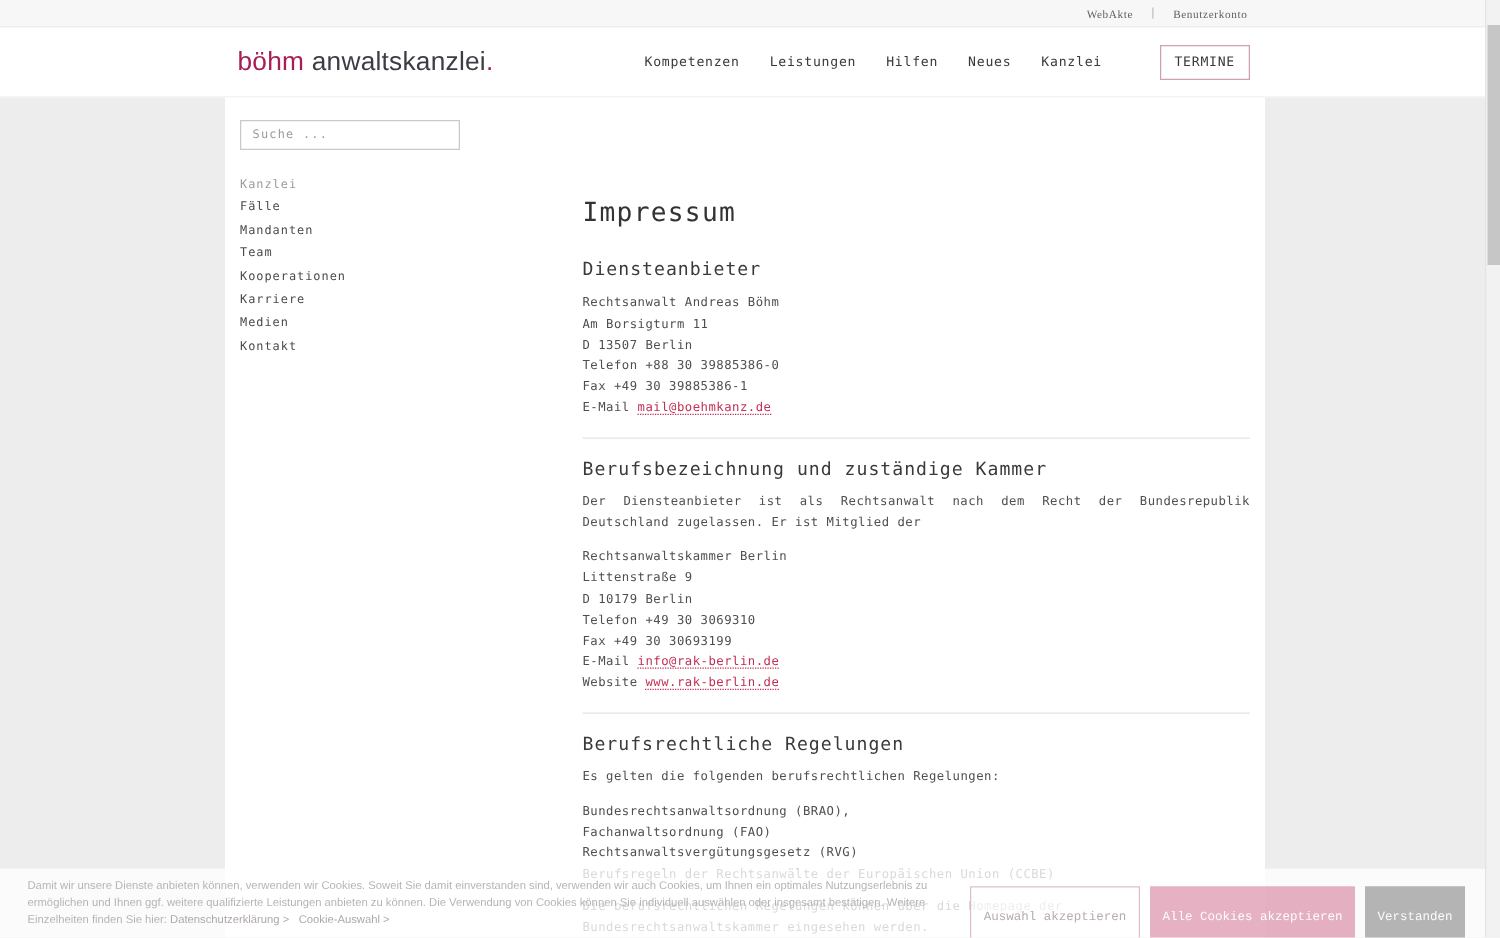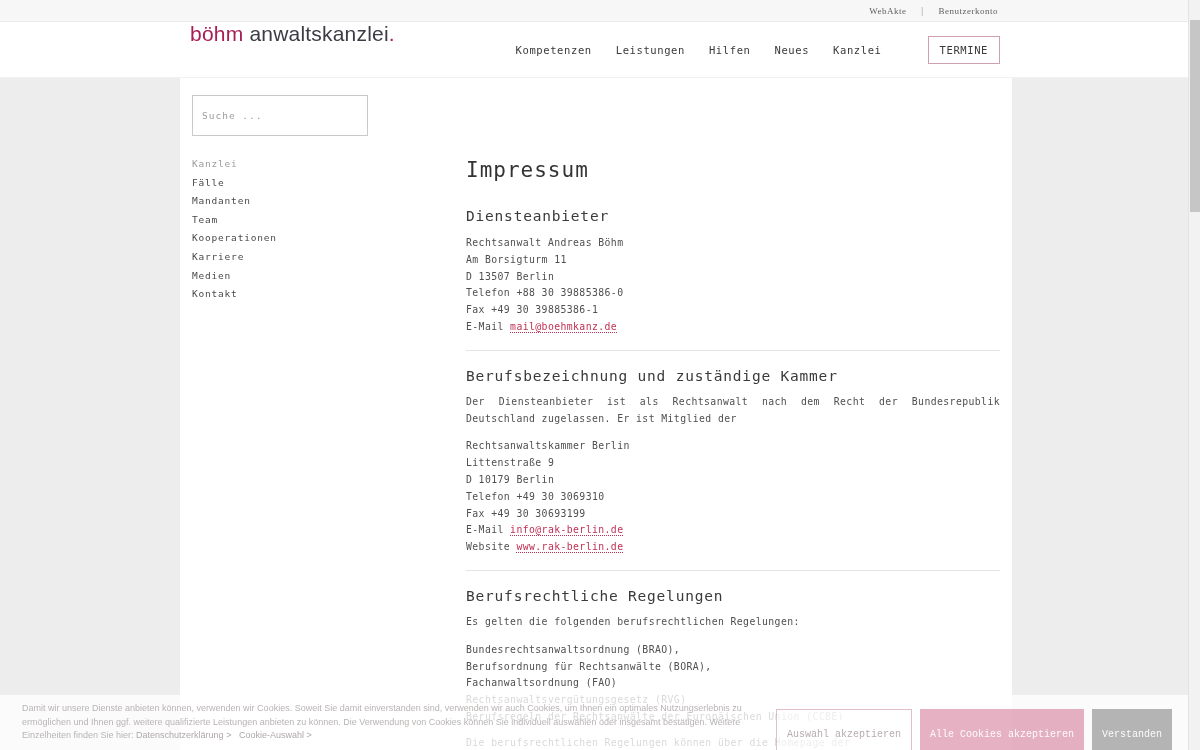"böhm anwaltskanzlei." .header { align-items: none -> center }
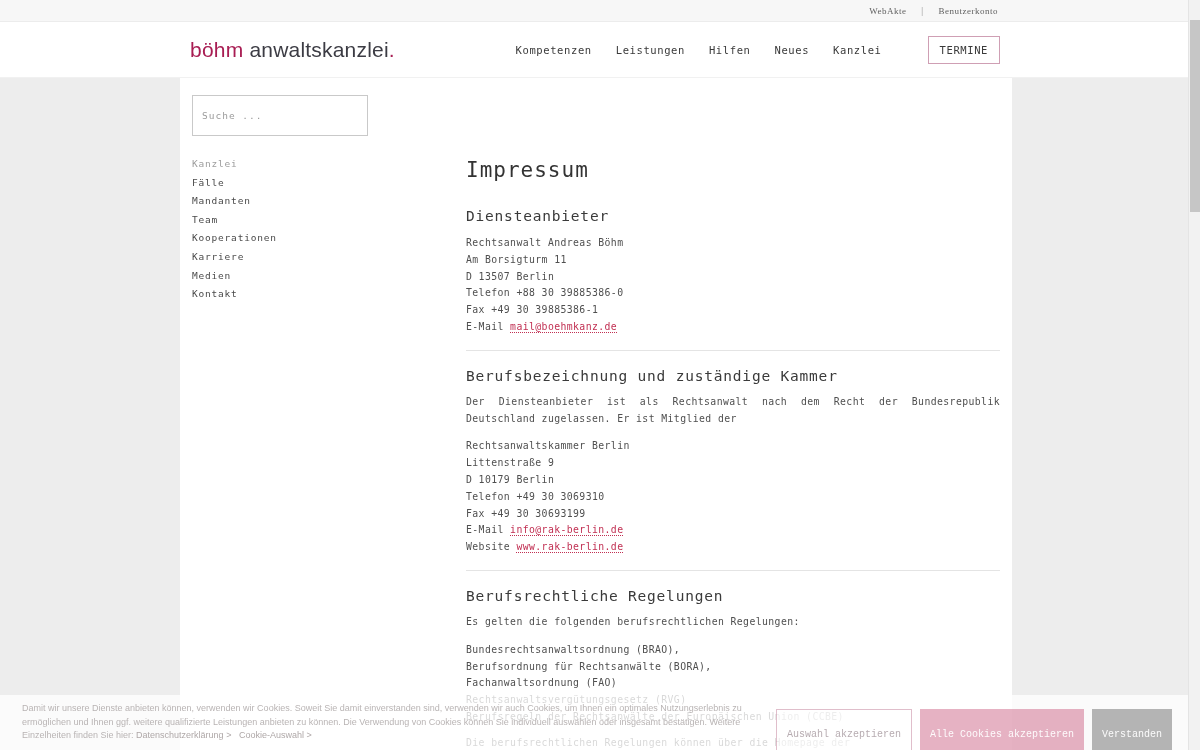"Suche ..." .search-input { height: 41px -> 24px }
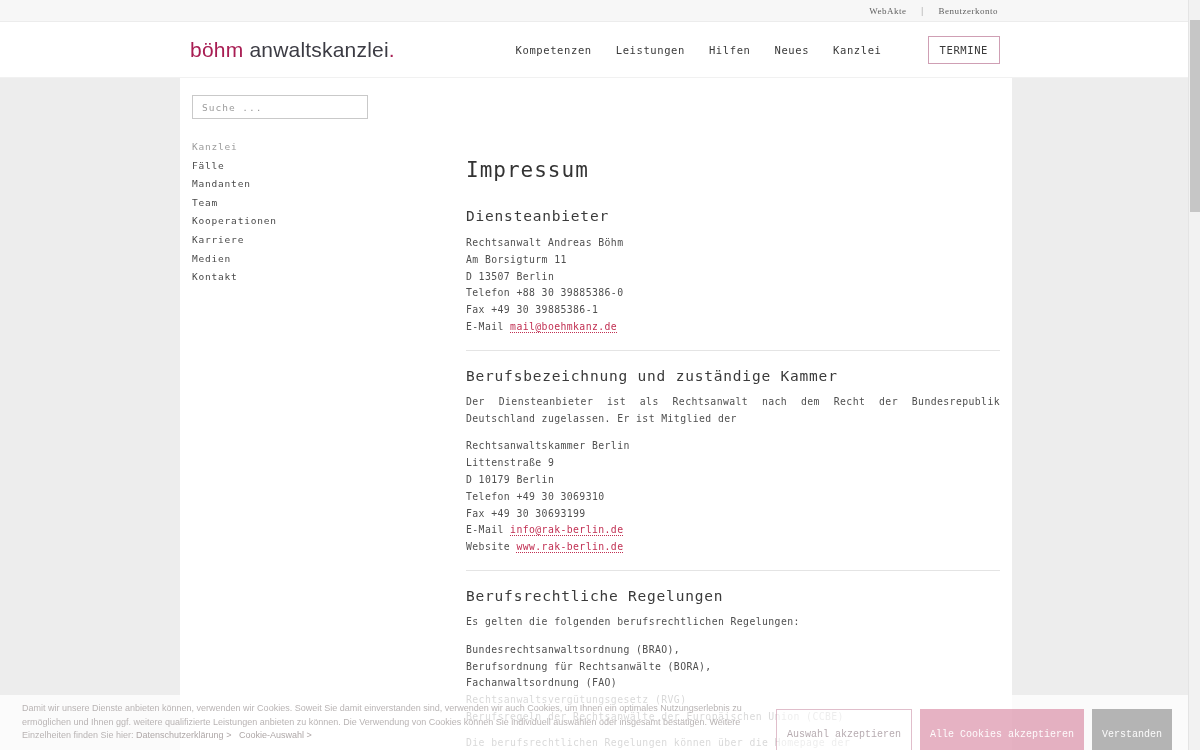"Berufsordnung für Rechtsanwälte (BORA)," div { html: <div>Berufsordnung für Rechtsanwälte (BORA),</div> -> none }
